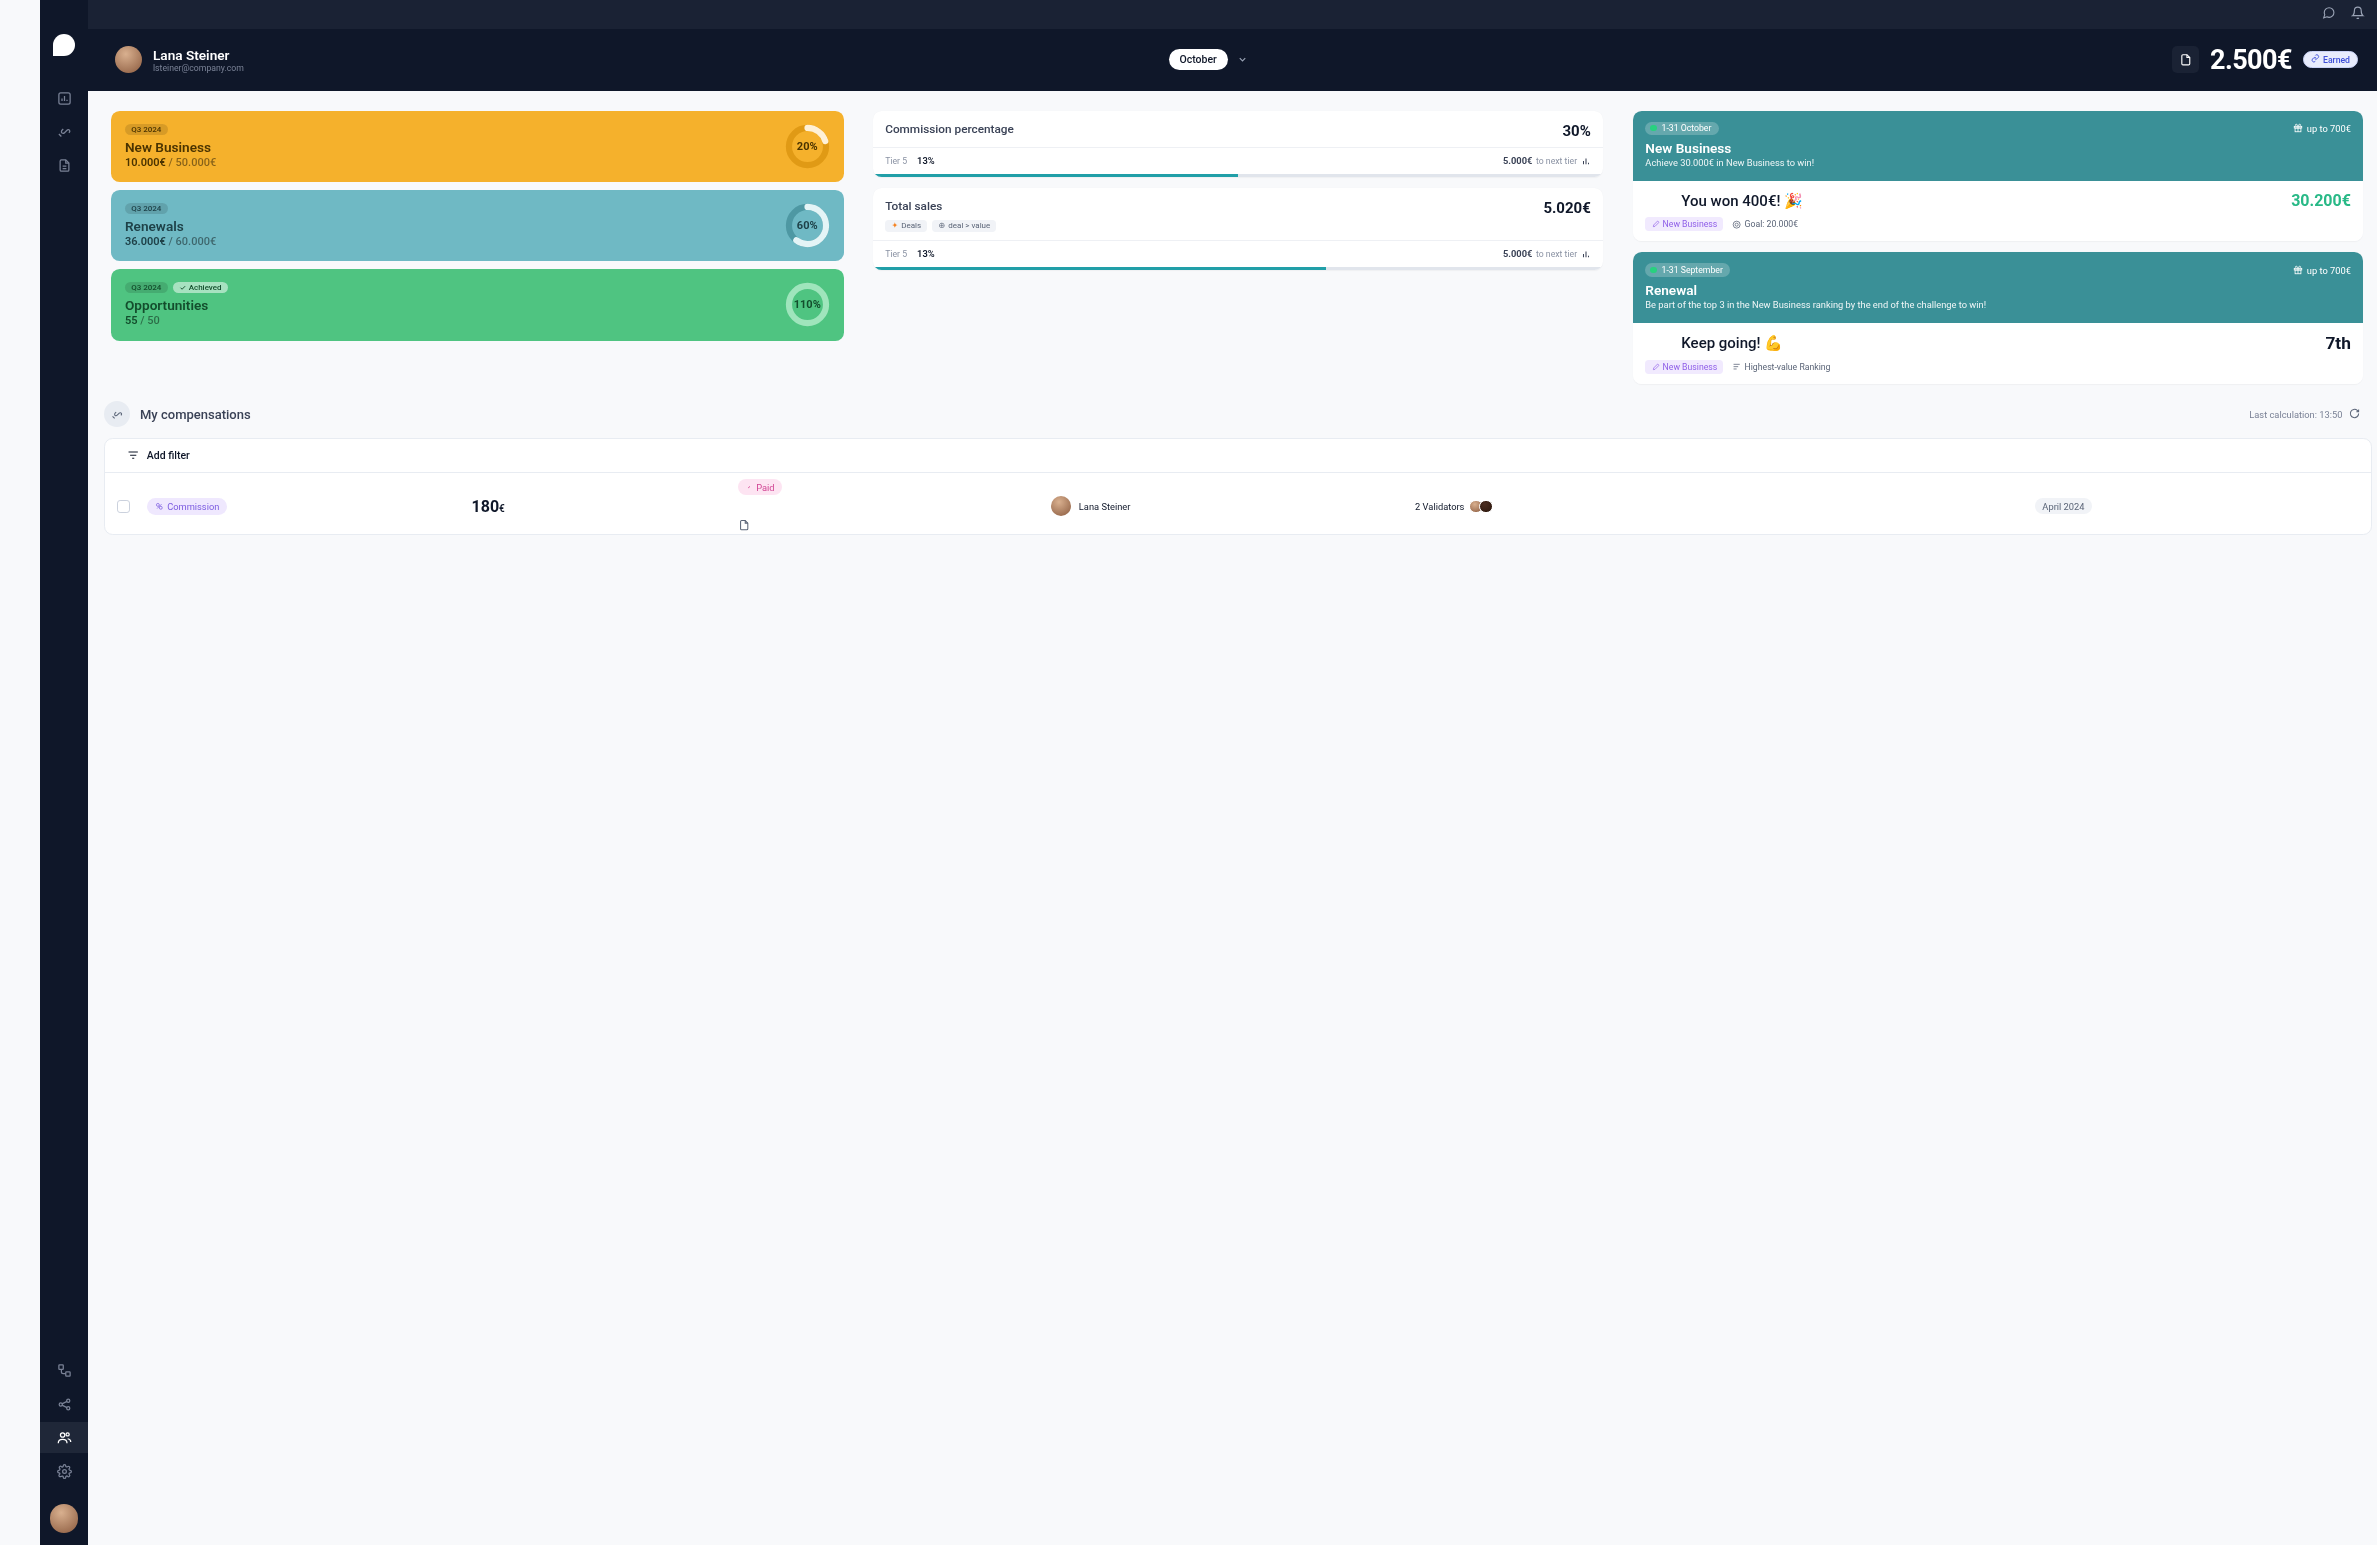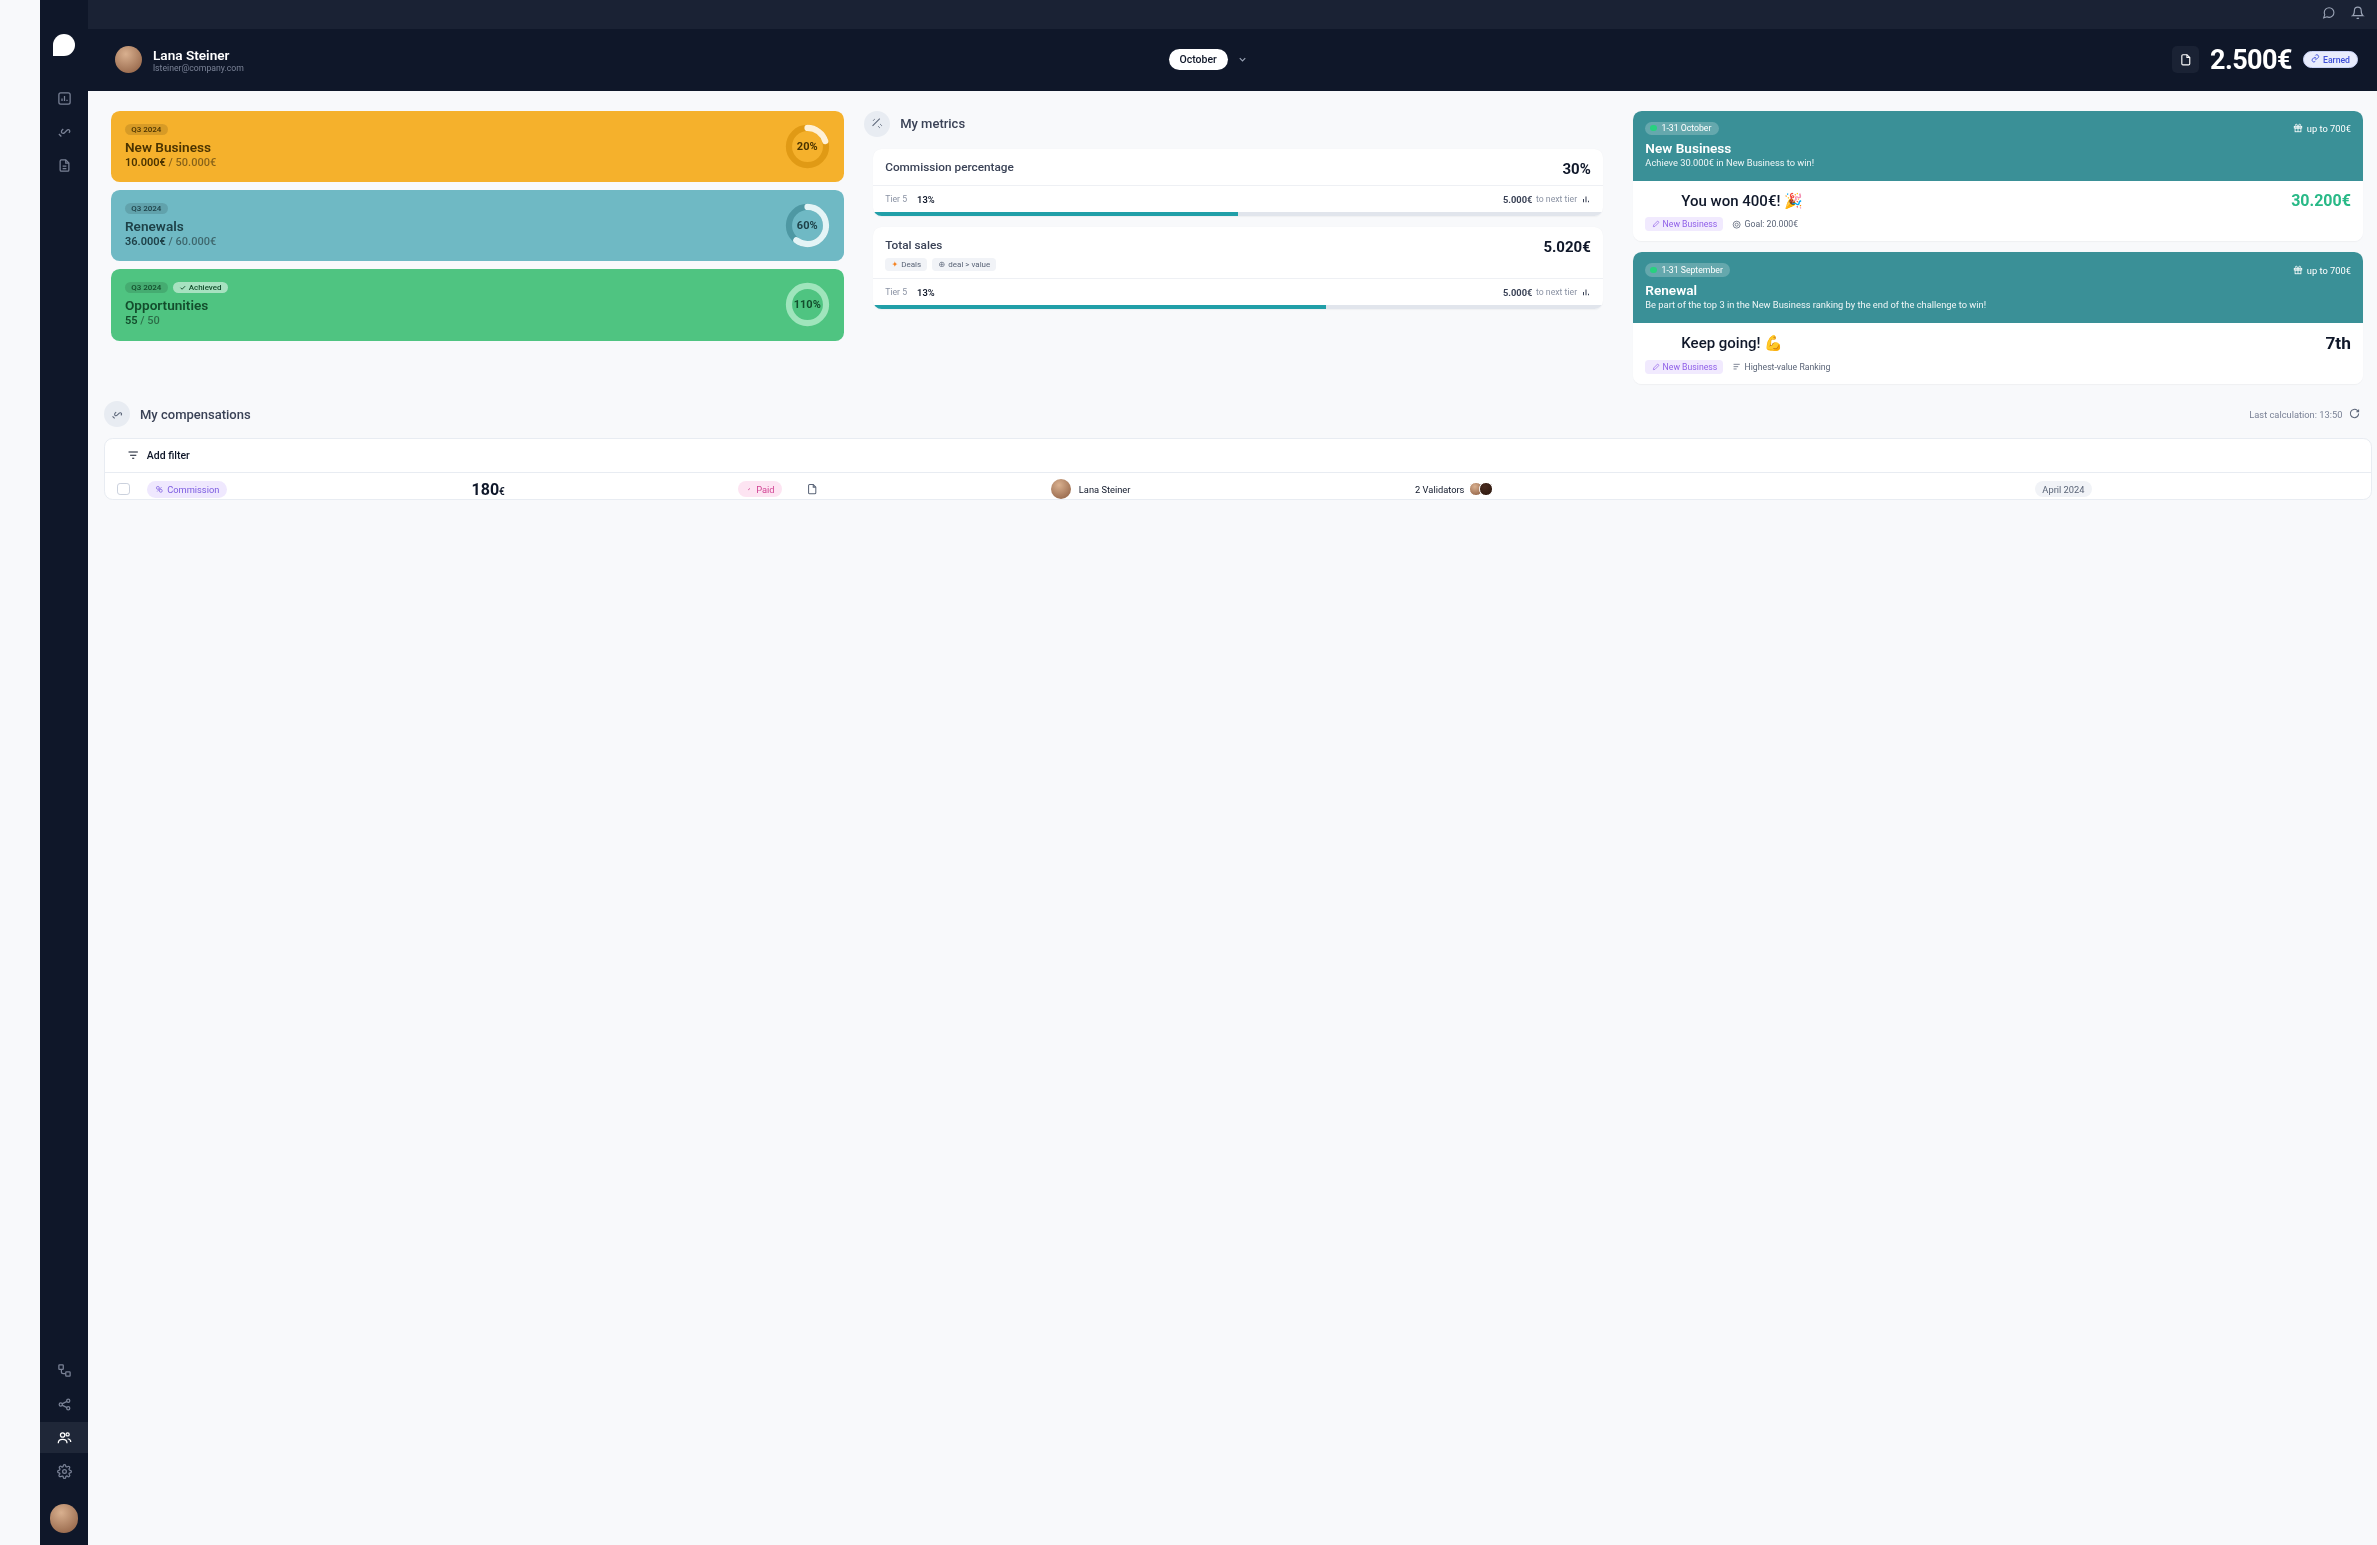"My metrics" div.section-head { html: <div> <div> <svg> <path></path> </svg> </div> <div>My metrics</div> </div> -> none }
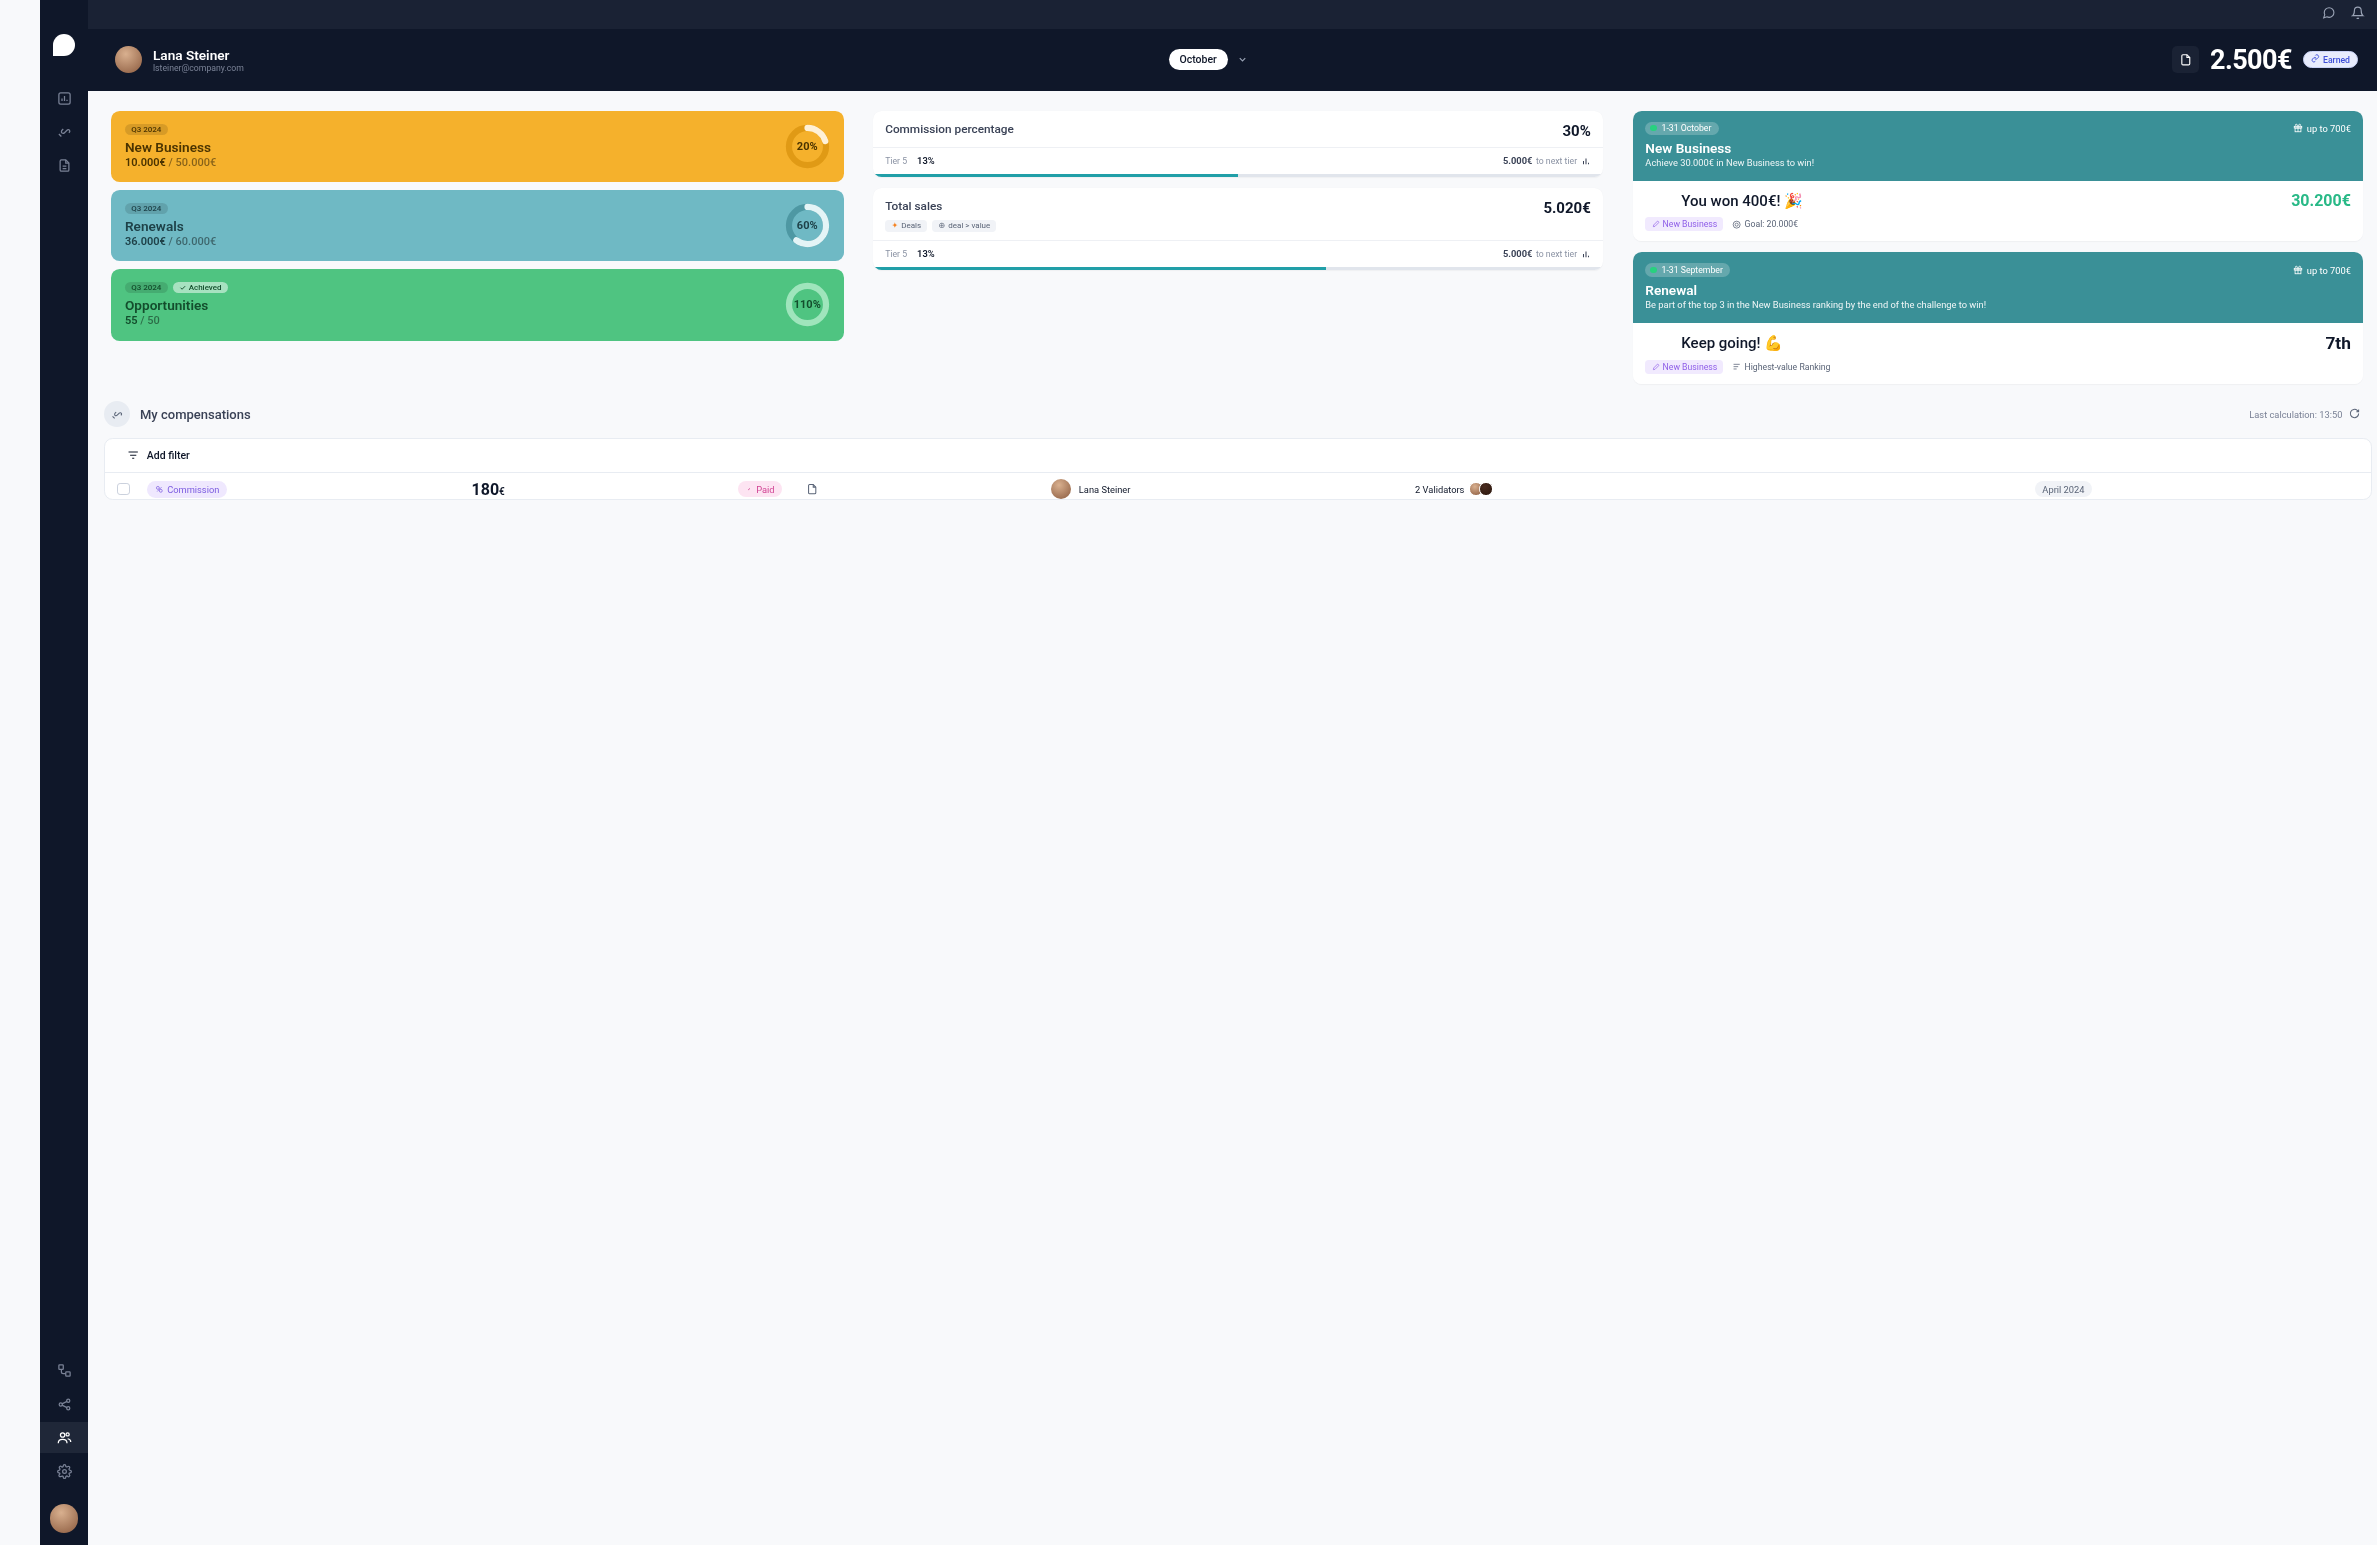"Paid" div { align-items: flex-end -> flex-start; flex-direction: none -> column }
